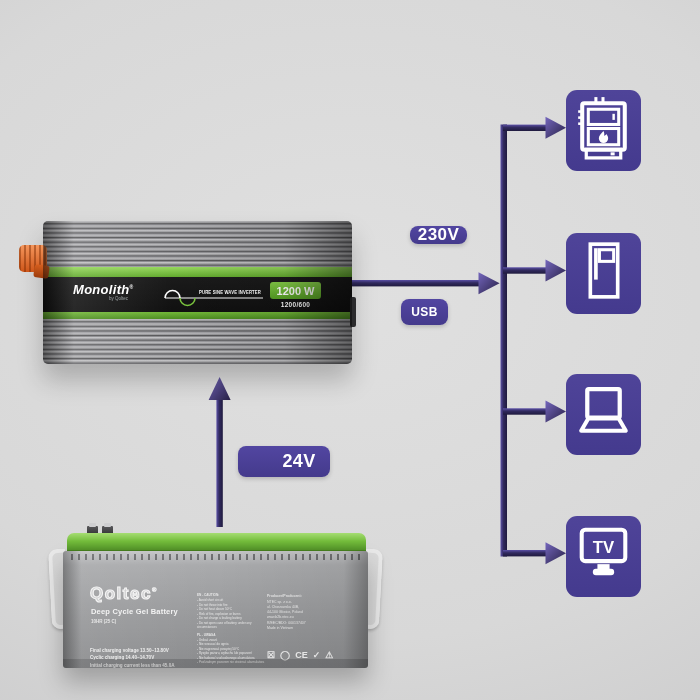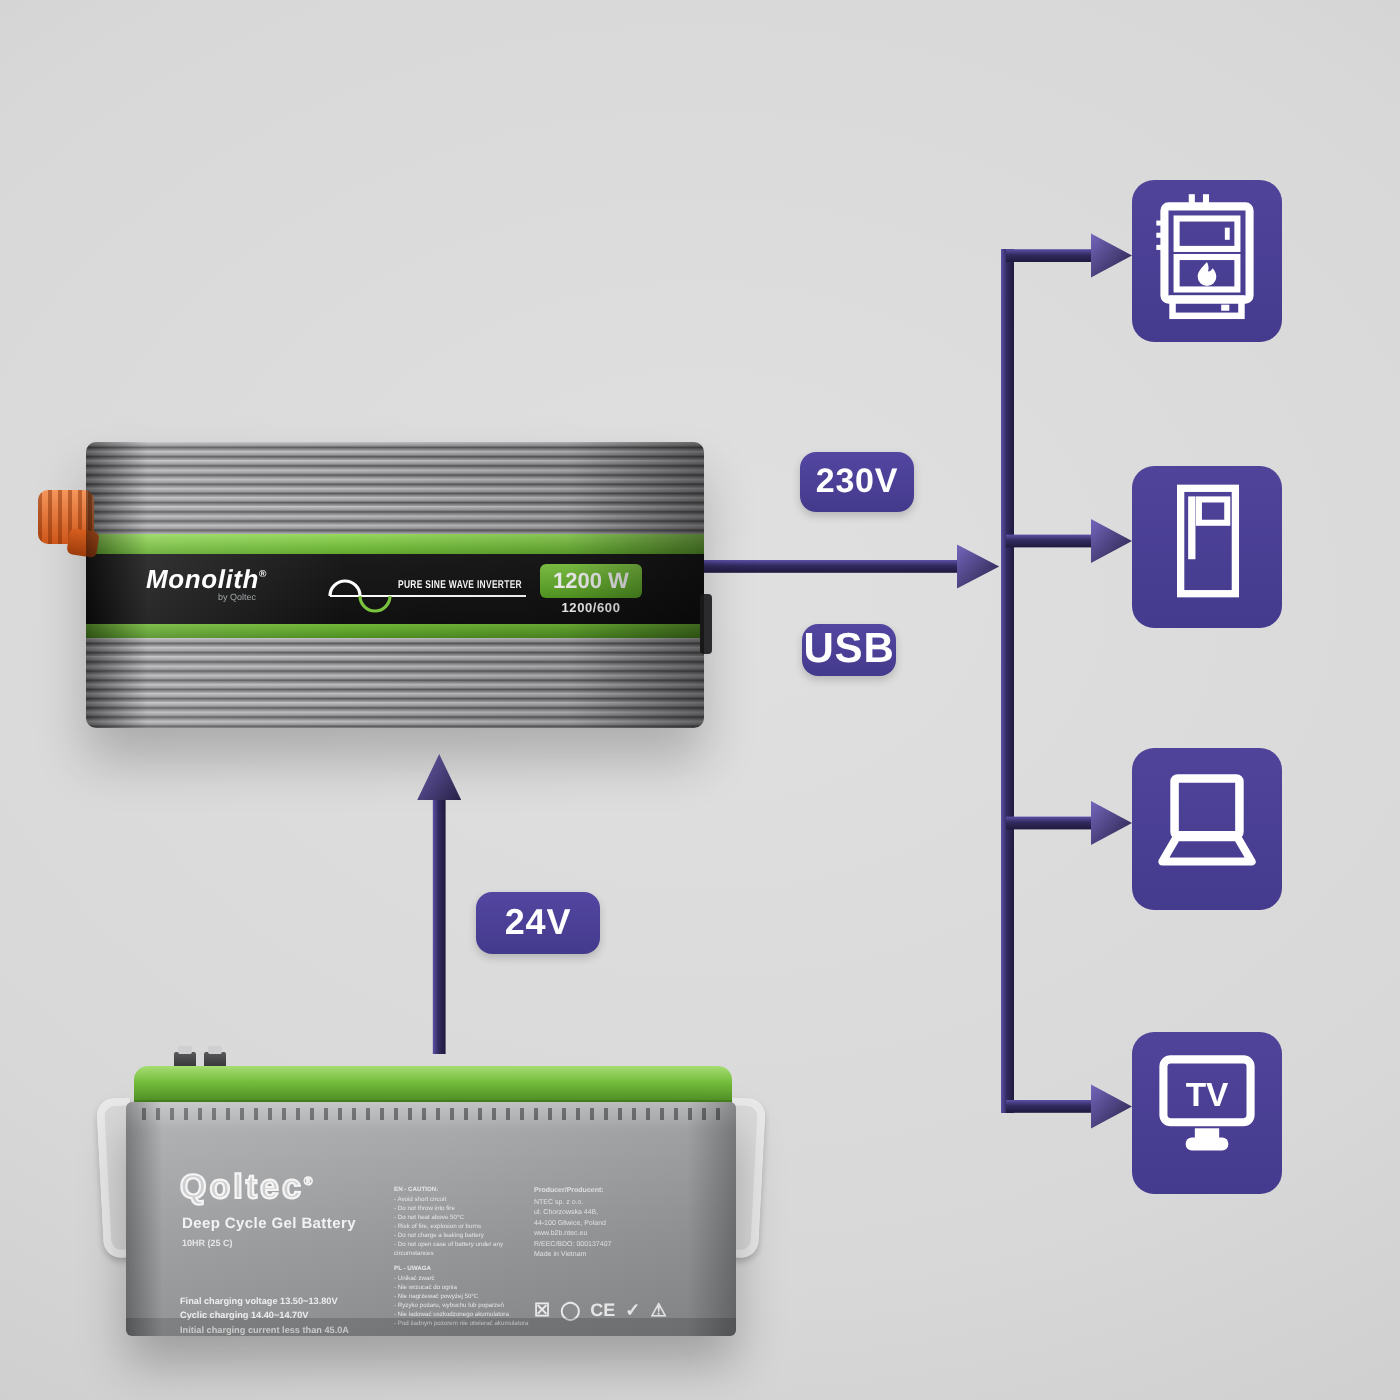"230V" div.badge { height: 30px -> 18px; left: 400px -> 410px }
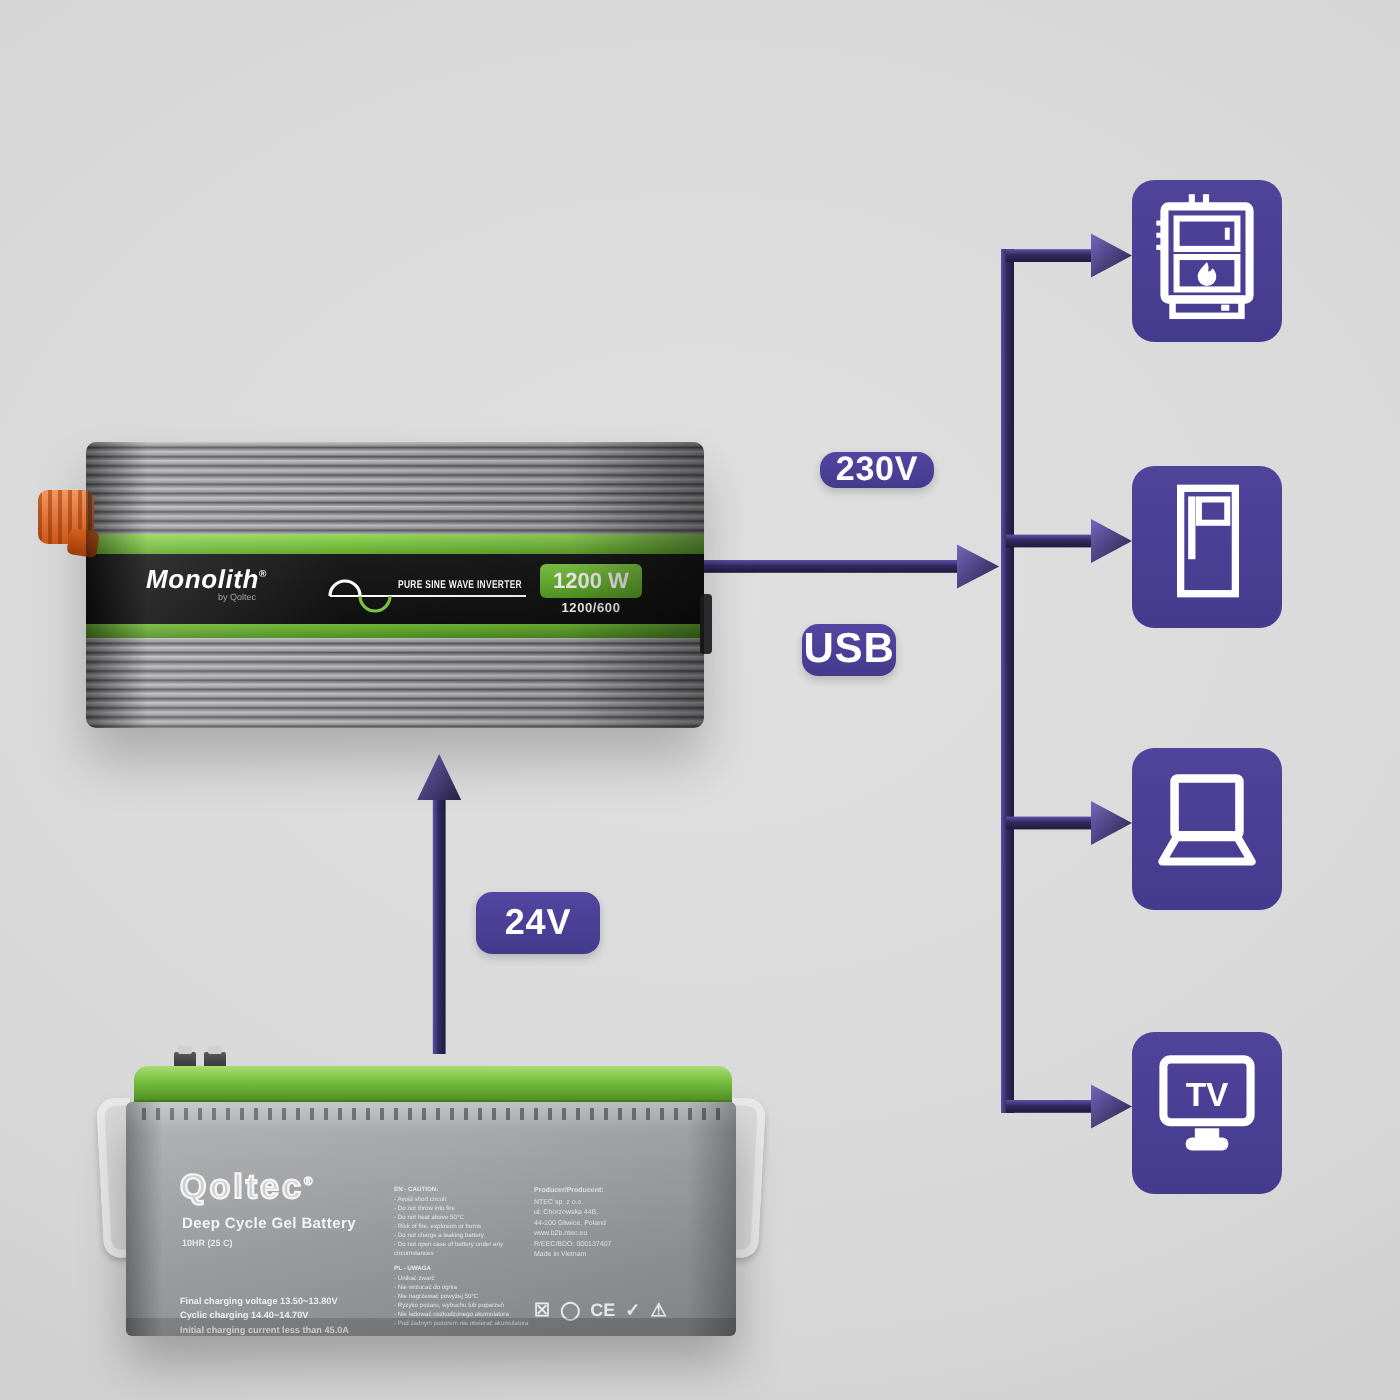"USB" div.badge { font-size: 21px -> 12px; top: 312px -> 299px }
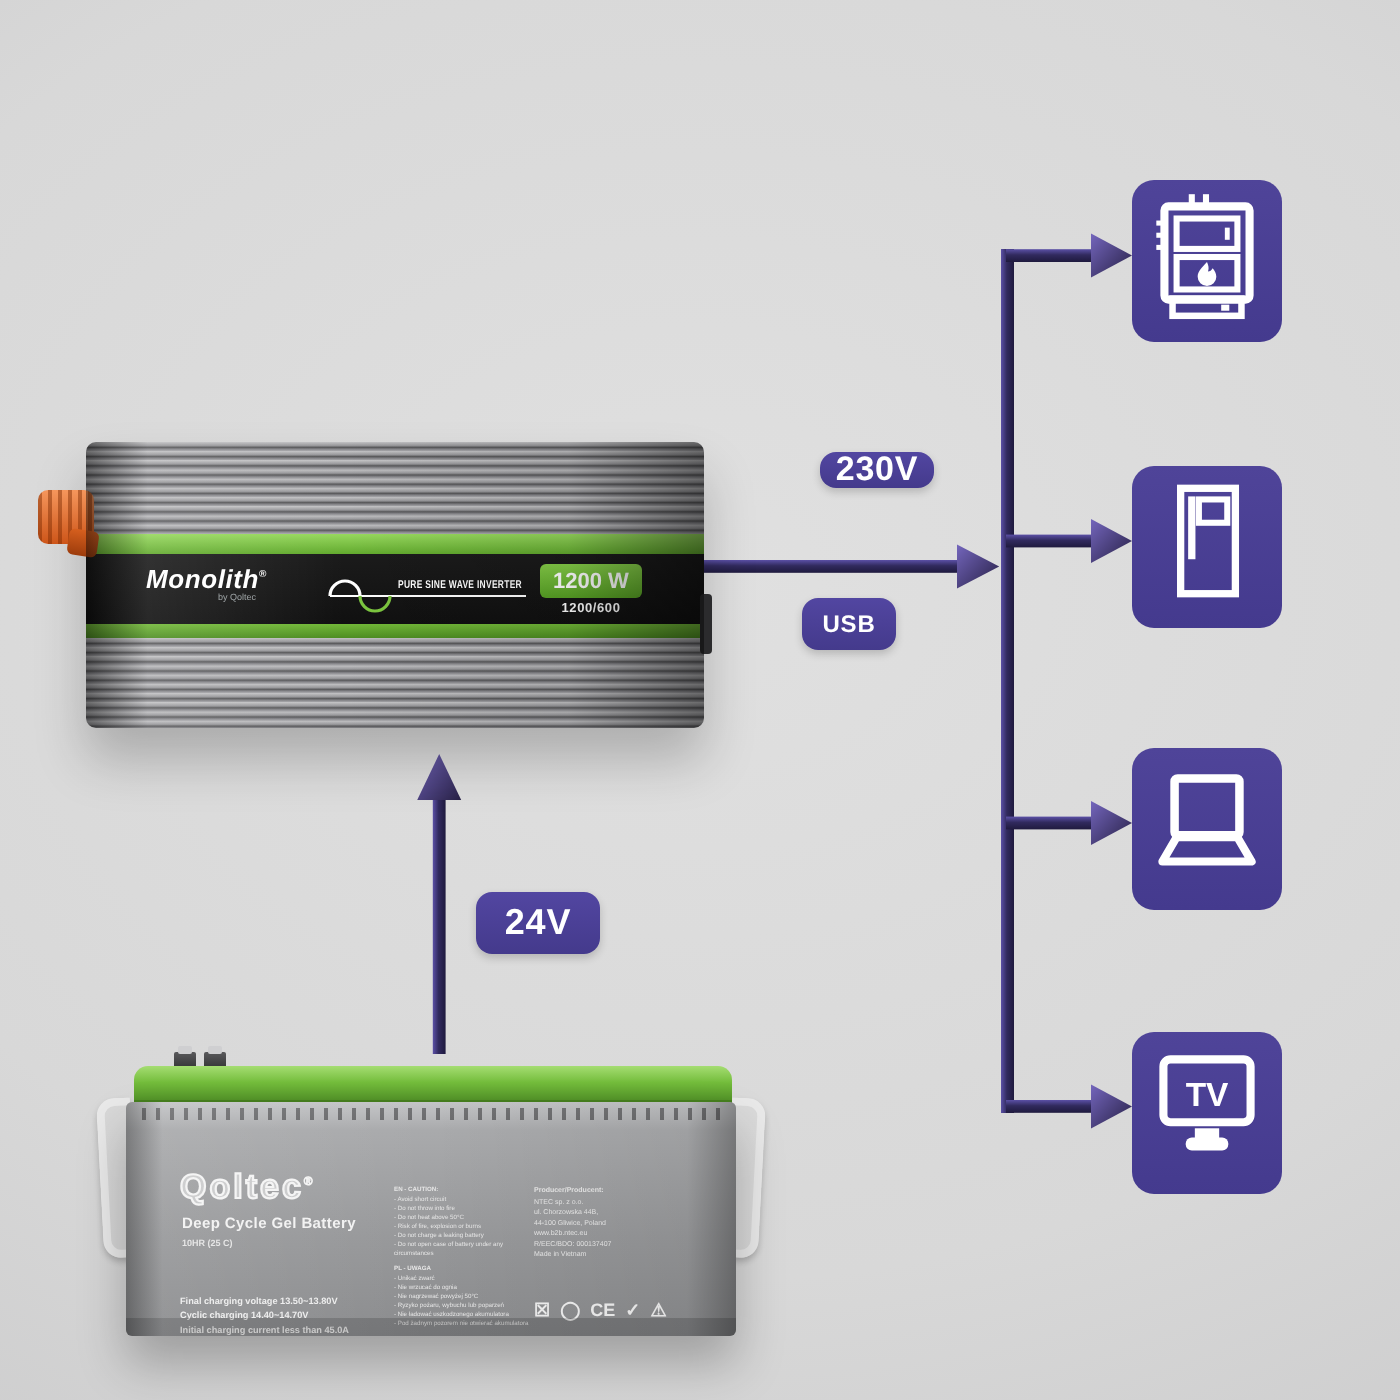"24V" div.badge { padding-left: none -> 30px }
